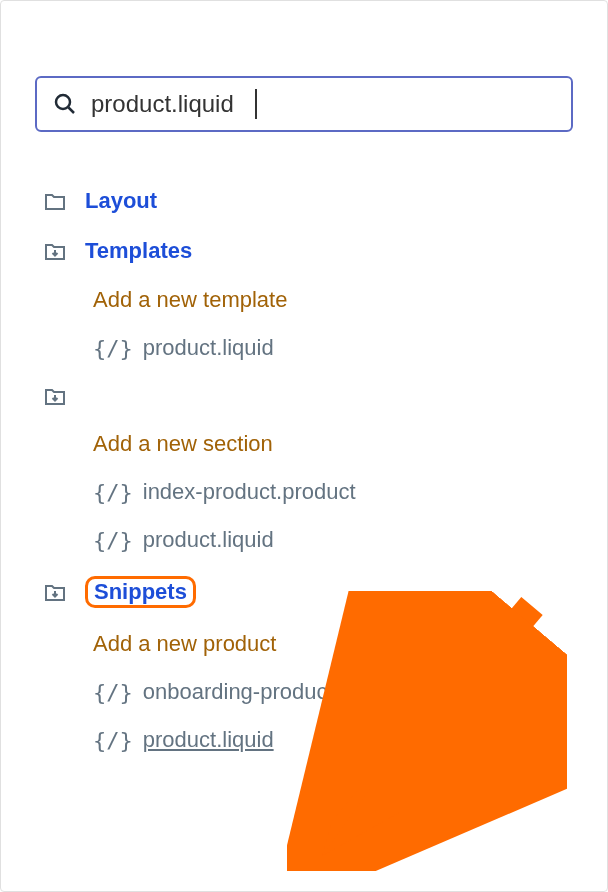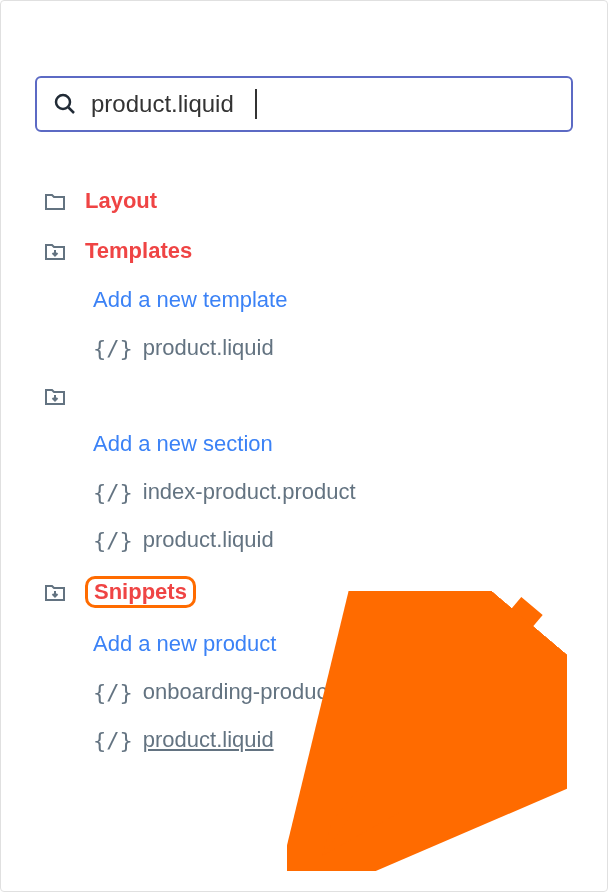"Layout" .category-label { color: #ef4444 -> #1d4ed8 }
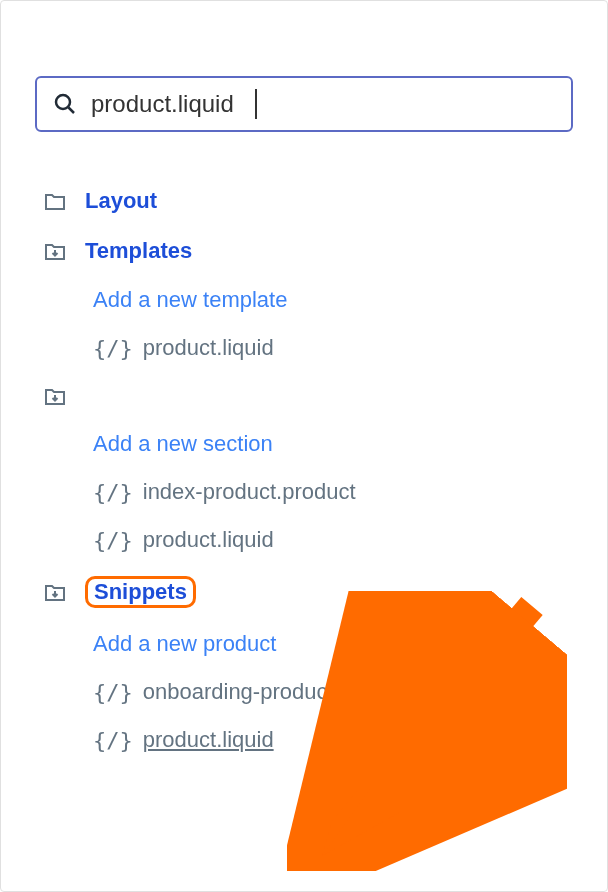"Add a new template" .item-link { color: #3b82f6 -> #a16207 }
